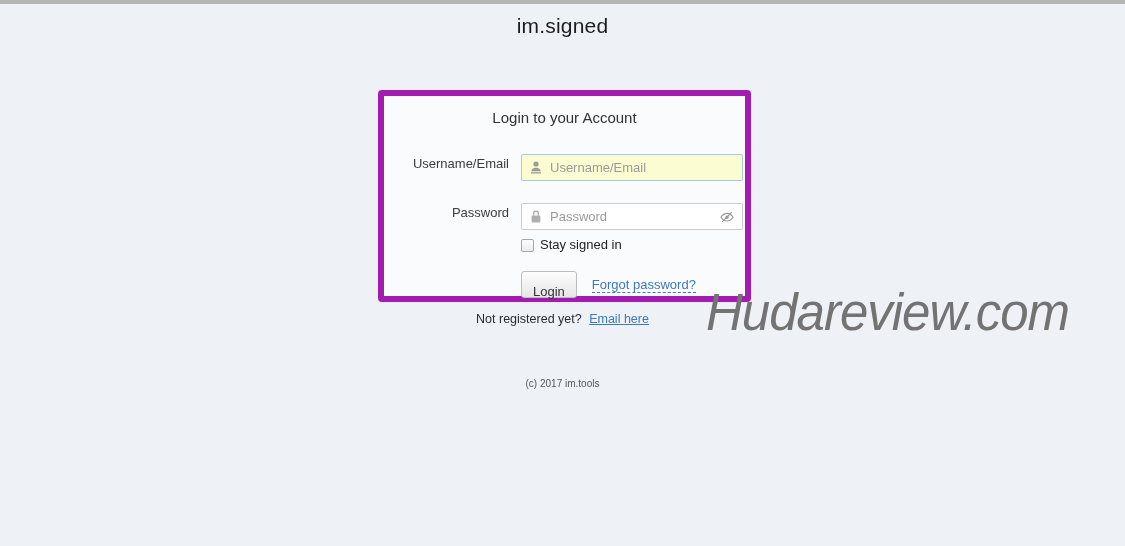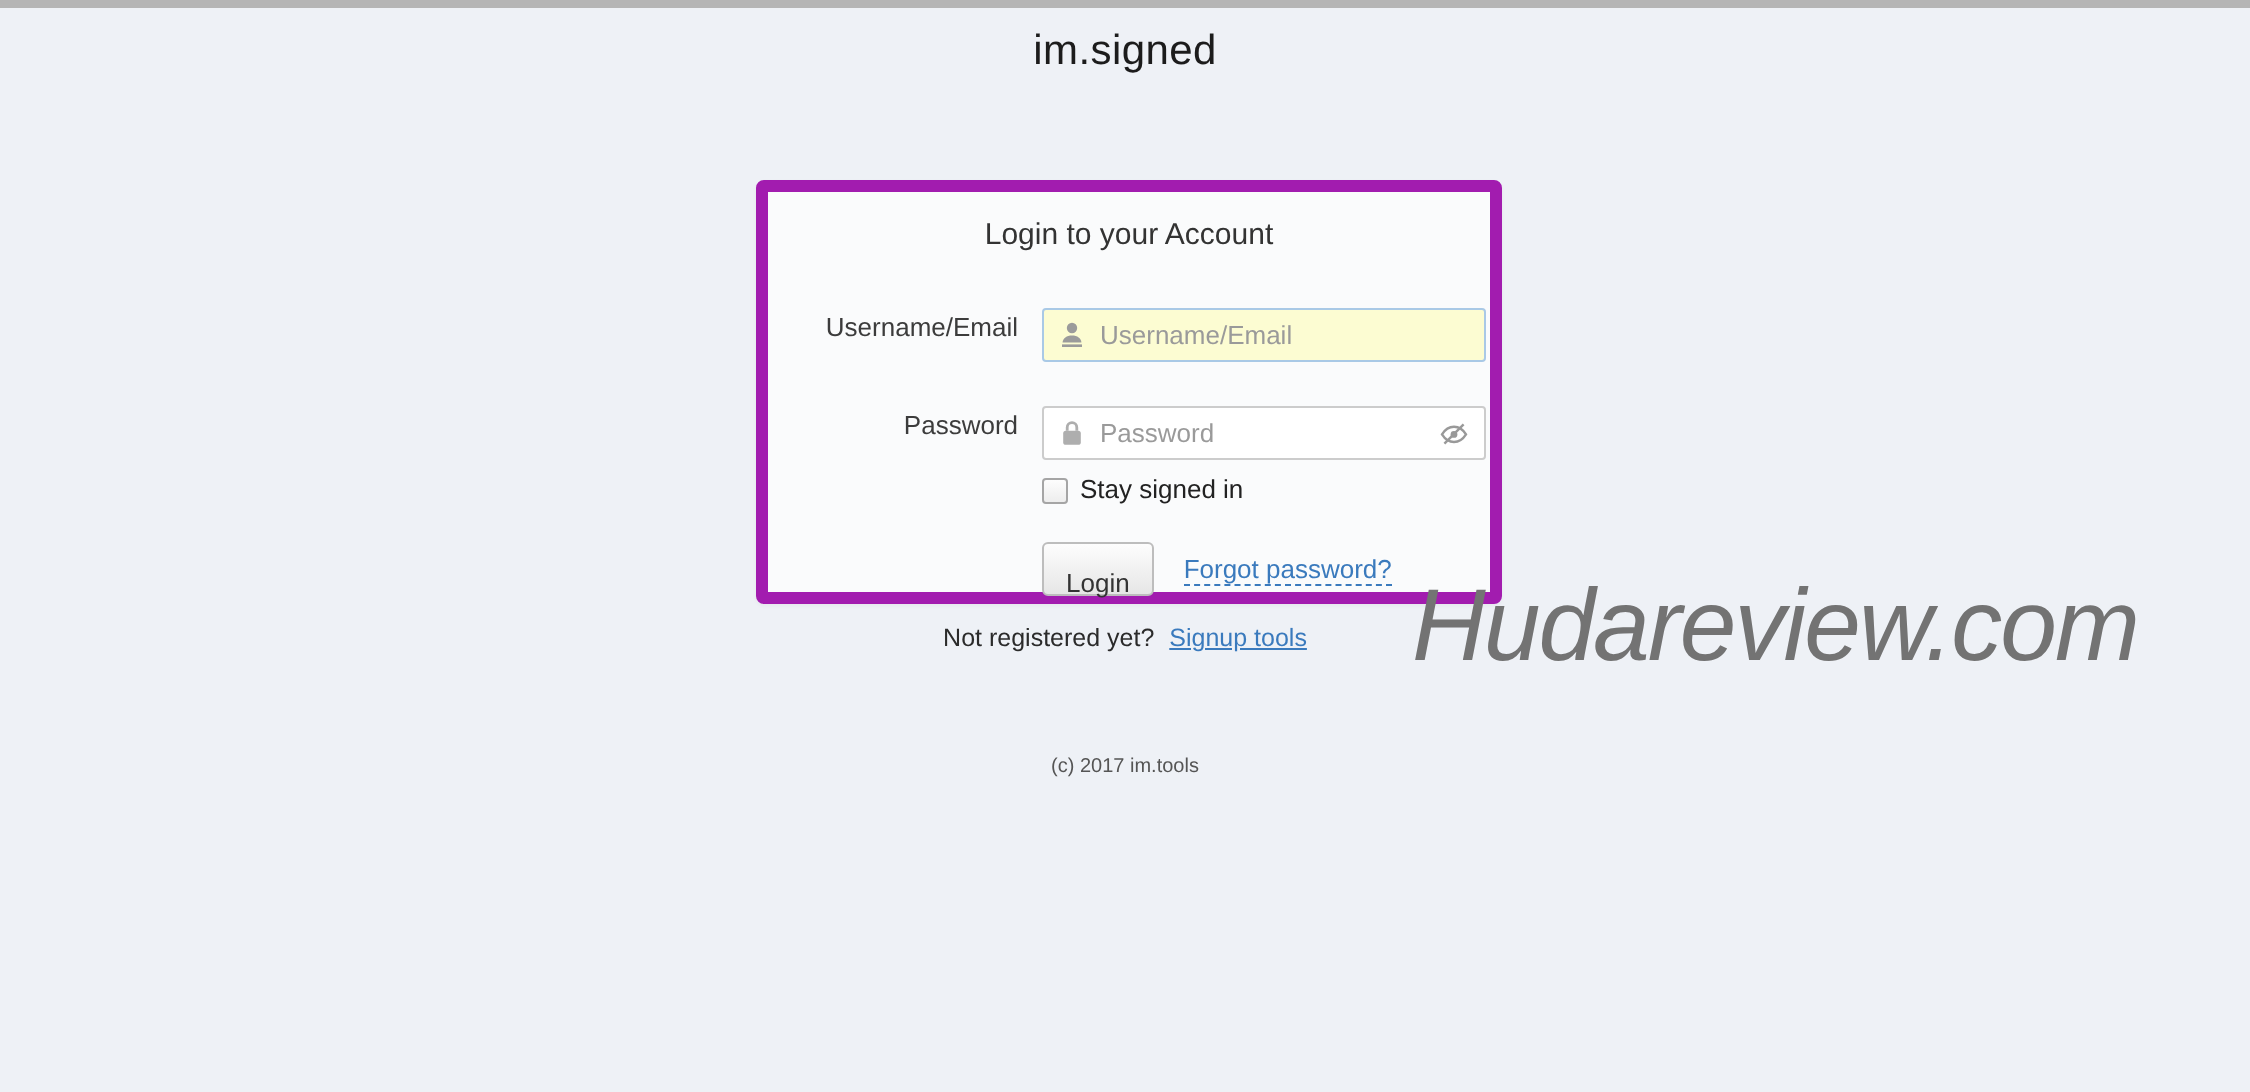"Signup tools" a.signup-link { text: Signup tools -> Email here }
